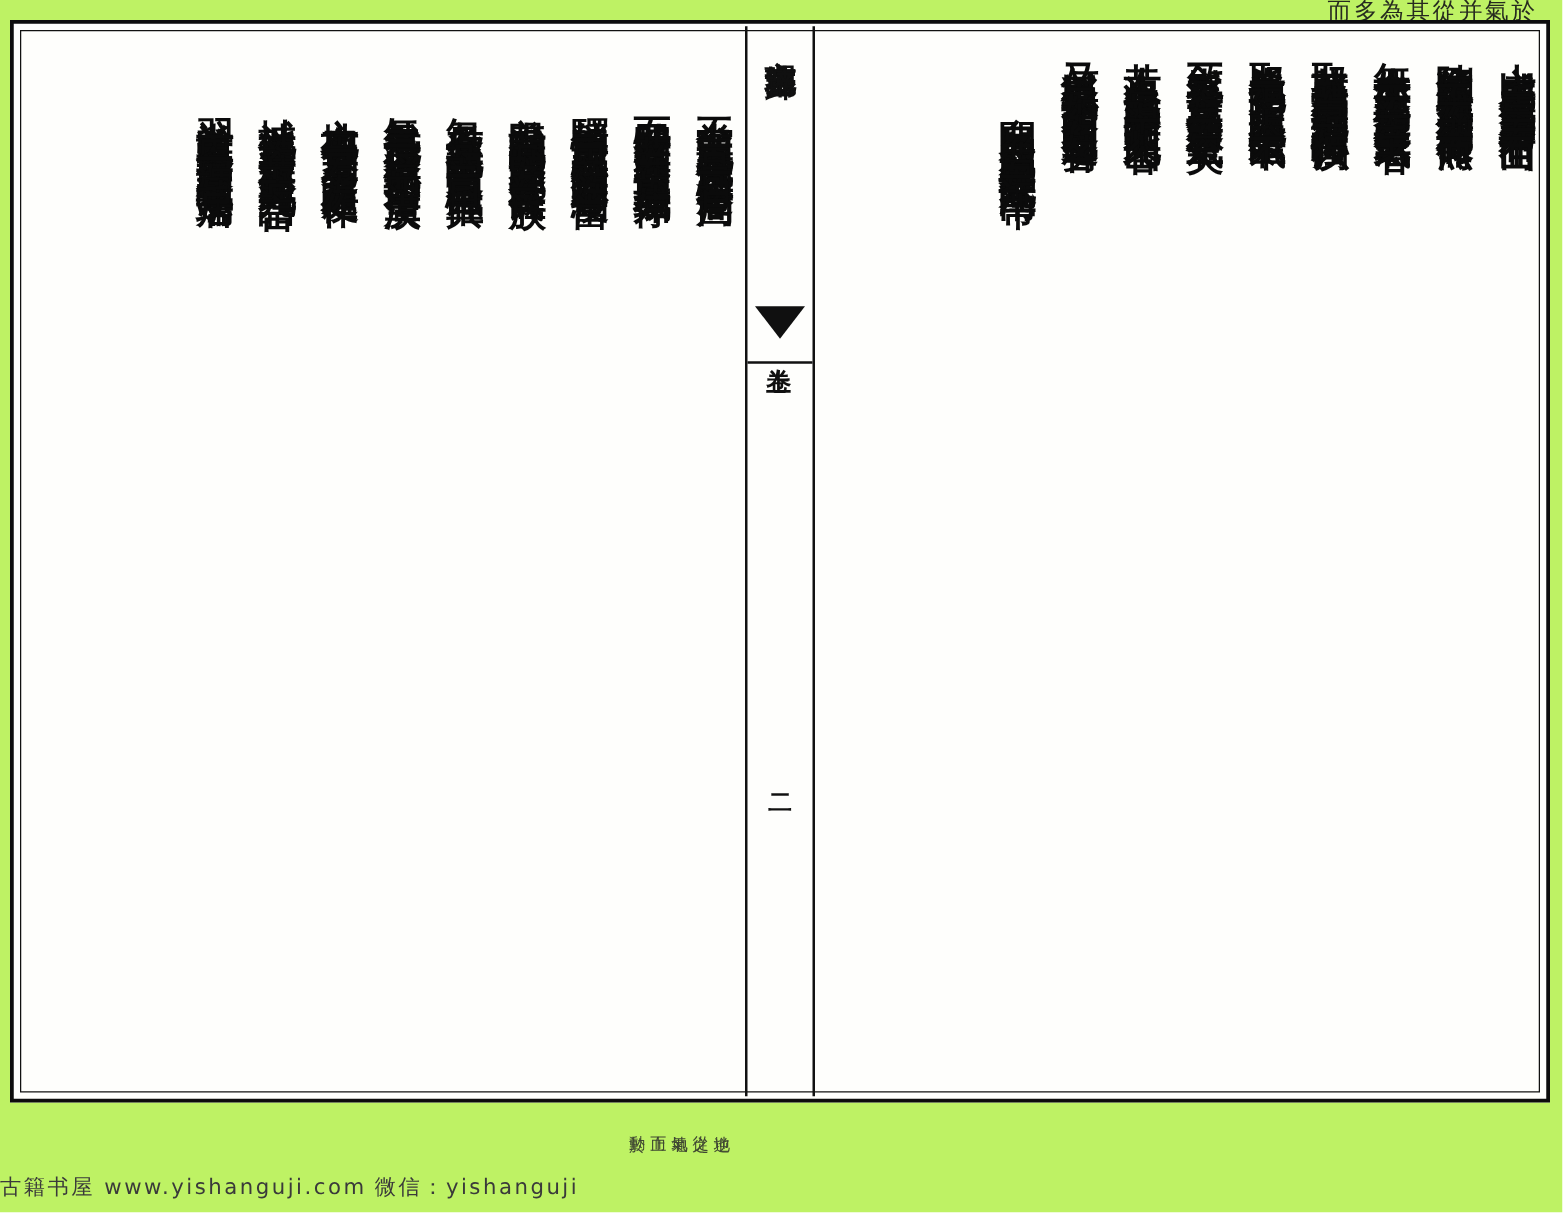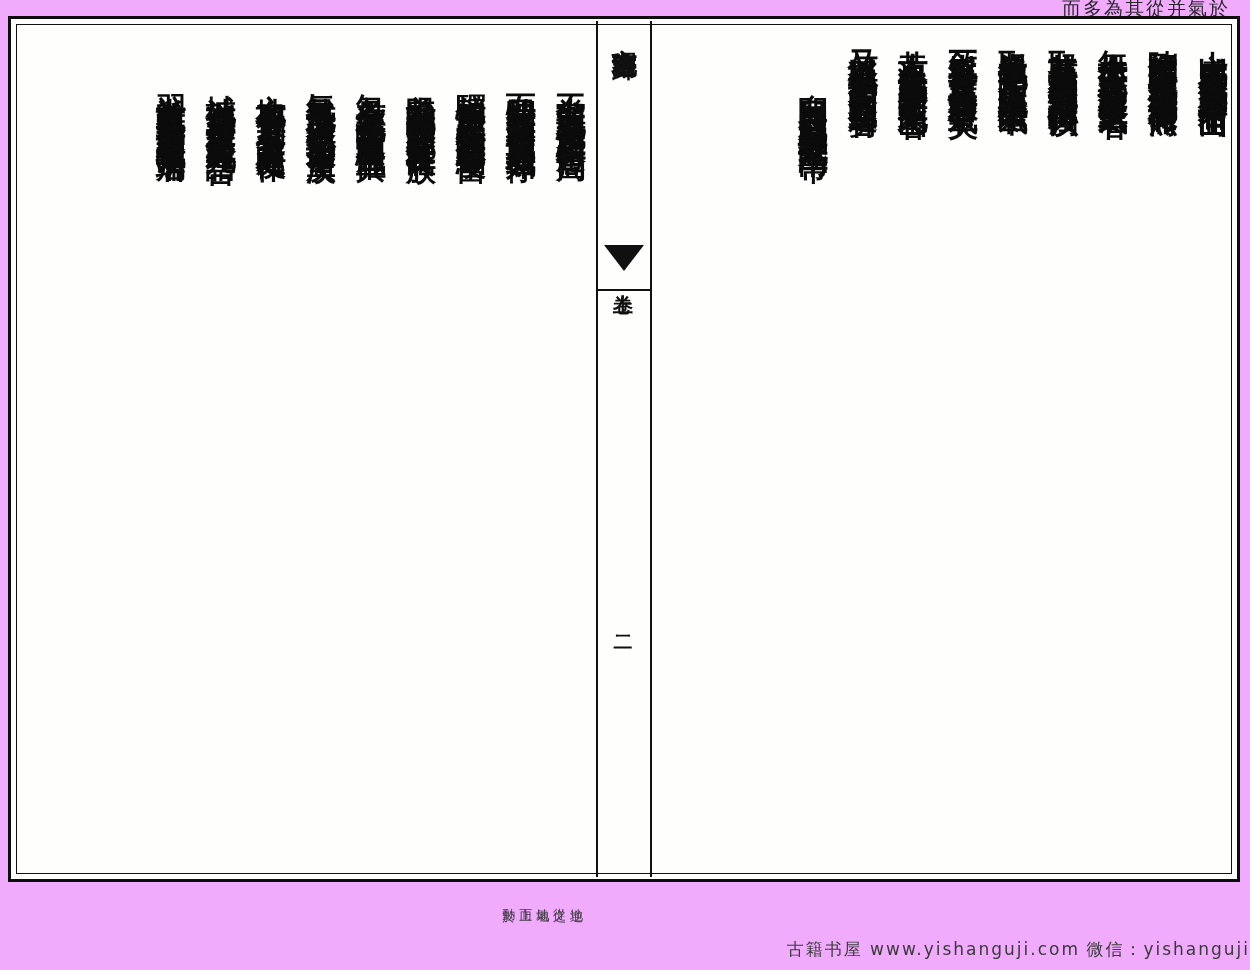"而多為其從并氣於" #page { background: #f0abfc -> #bef264 }
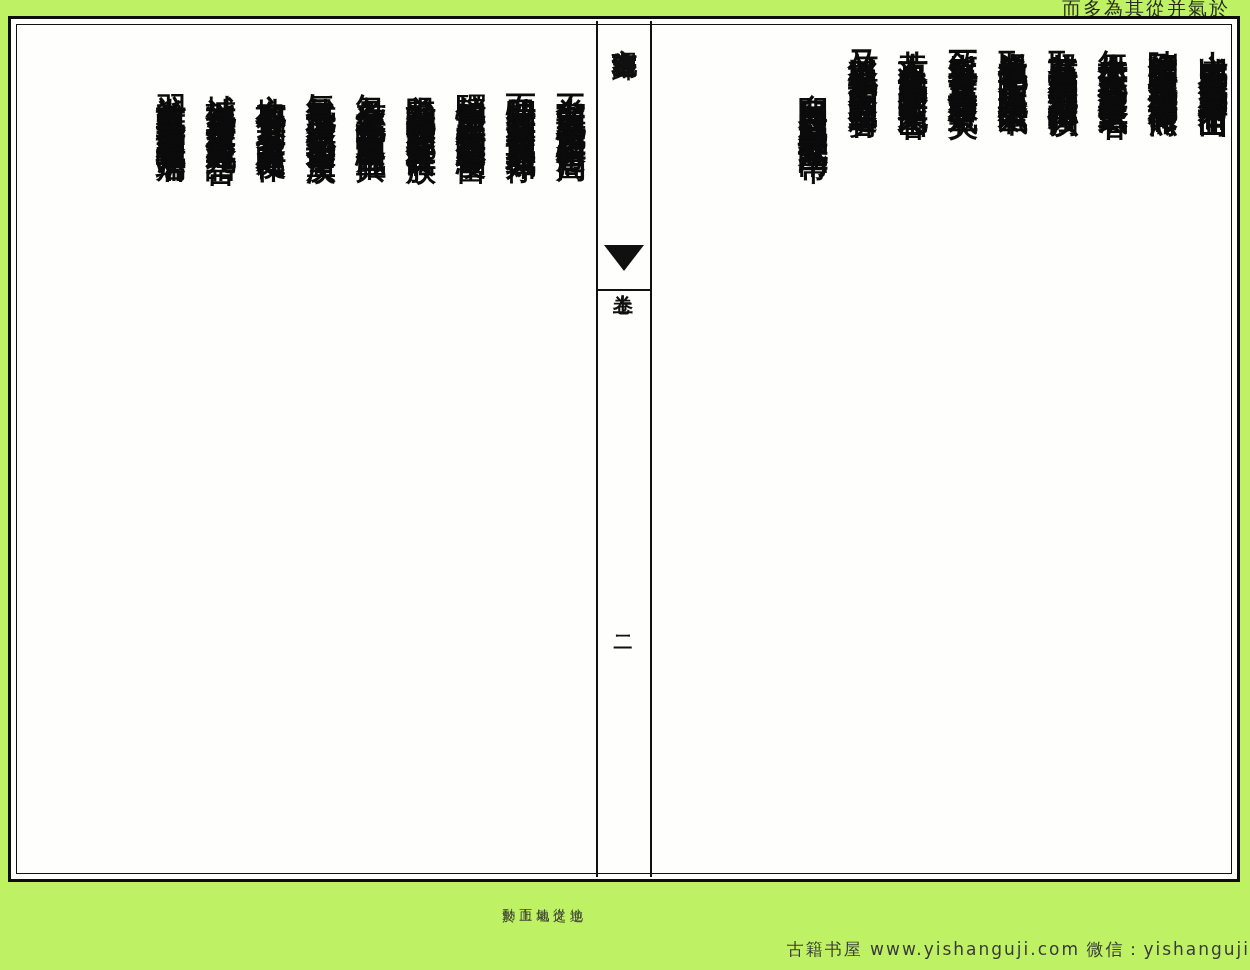"古籍书屋 www.yishanguji.com 微信：yishanguji" .watermark { text-align: right -> left }
